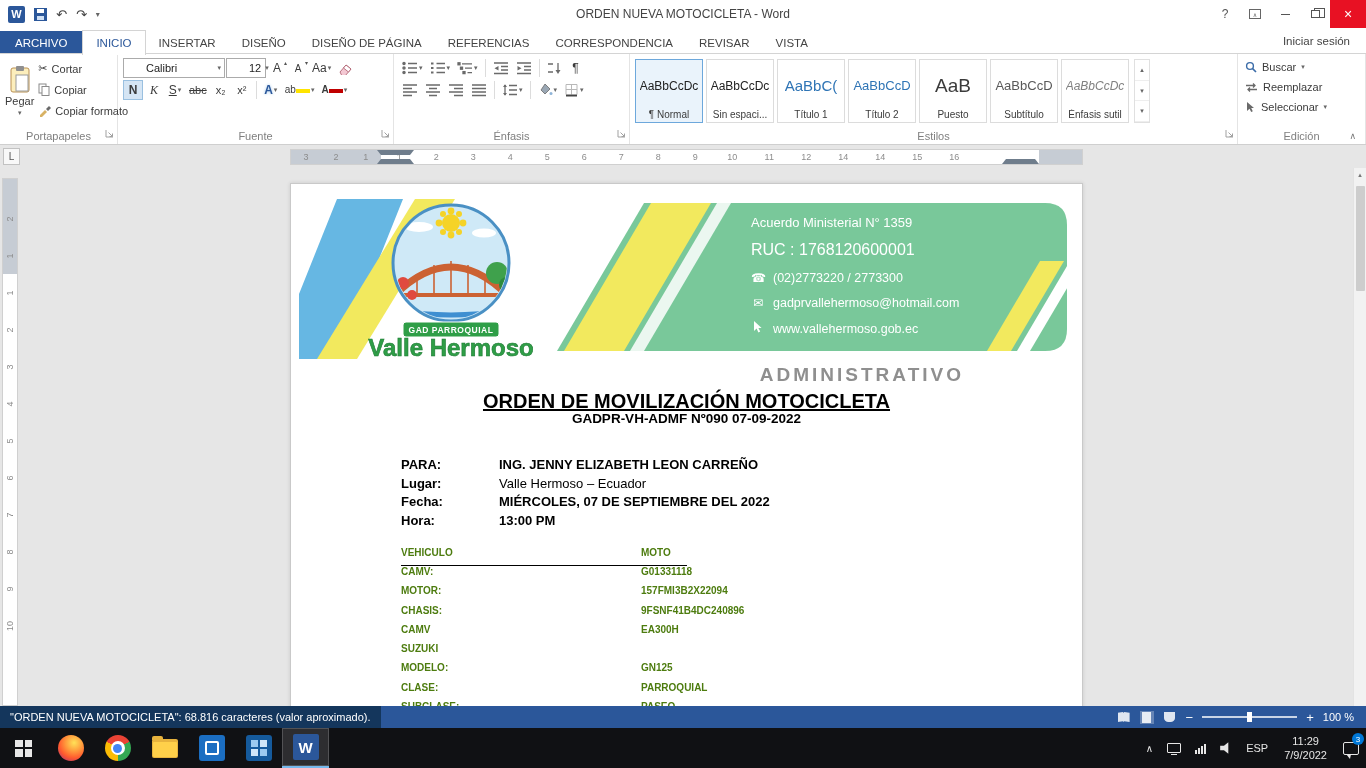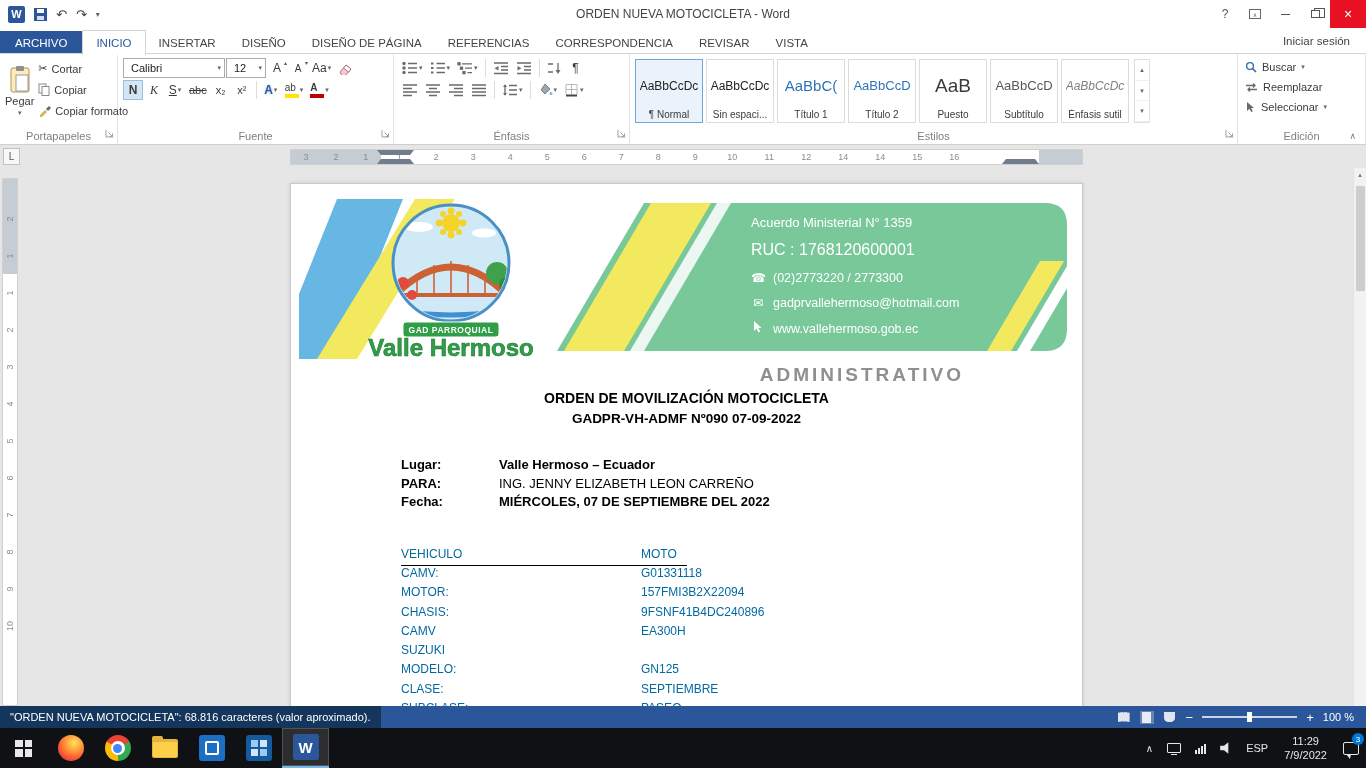"Calibri" .combo { padding: 0 3px 0 7px -> 0 3px 0 22px }
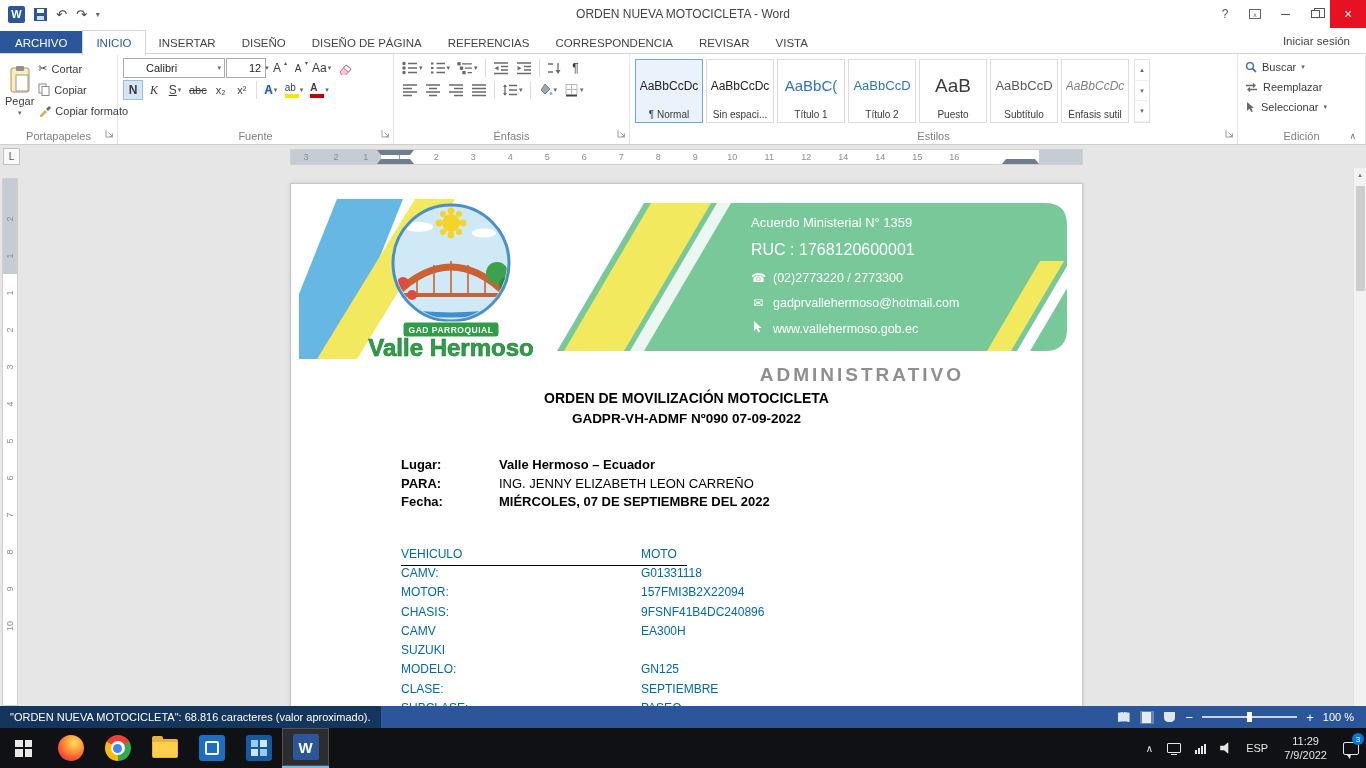"ab" .bar-under { align-items: none -> center; flex-direction: column -> row }
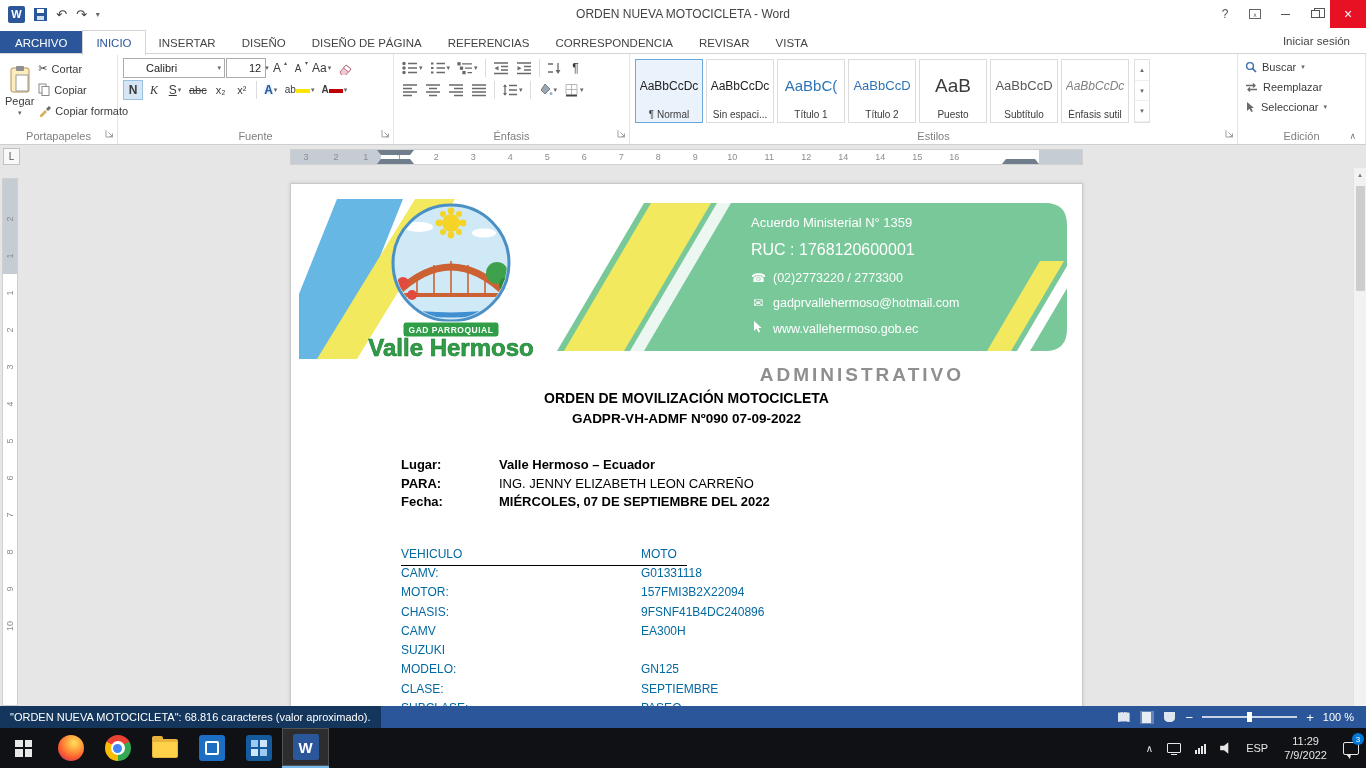"ORDEN DE MOVILIZACIÓN MOTOCICLETA" .doc-title { font-size: 14px -> 20px; text-decoration: none -> underline }
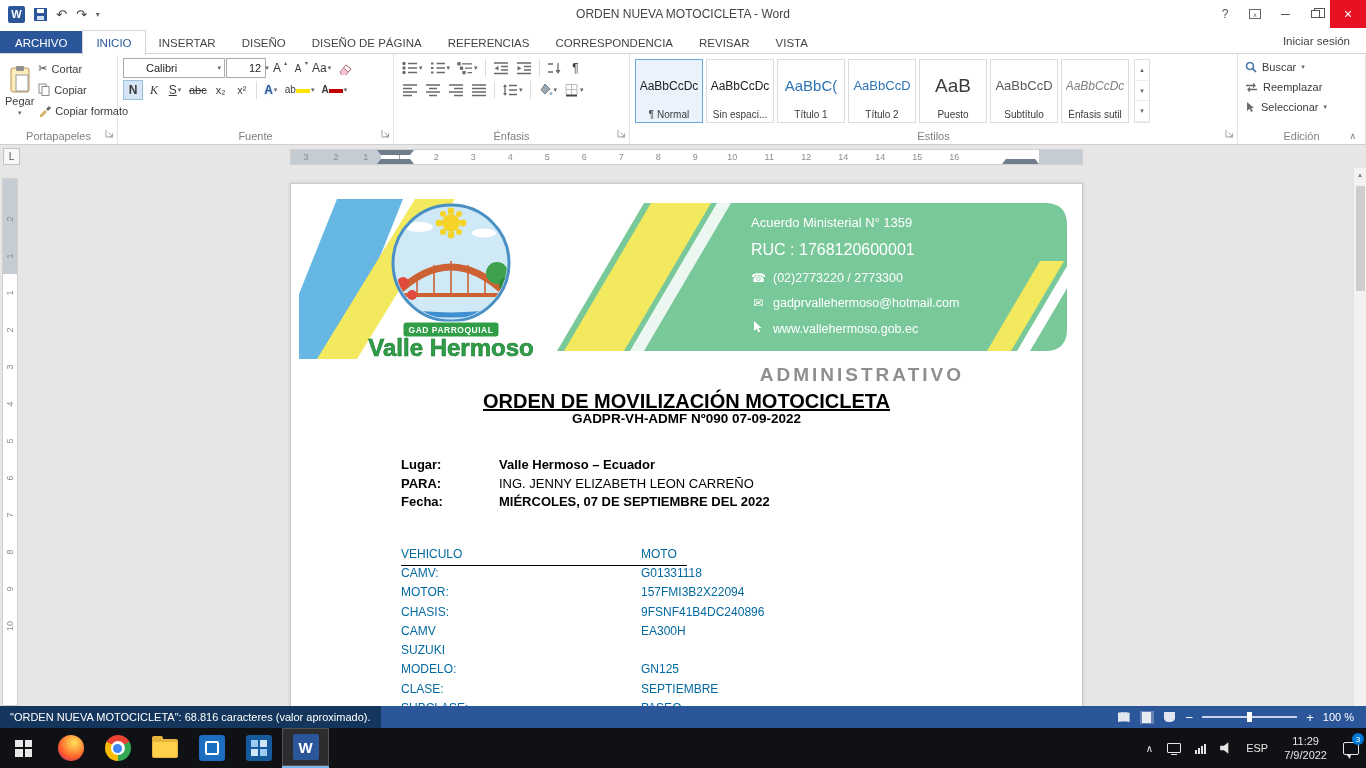"Lugar:" div.frow { order: before "PARA:" -> after "PARA:" }
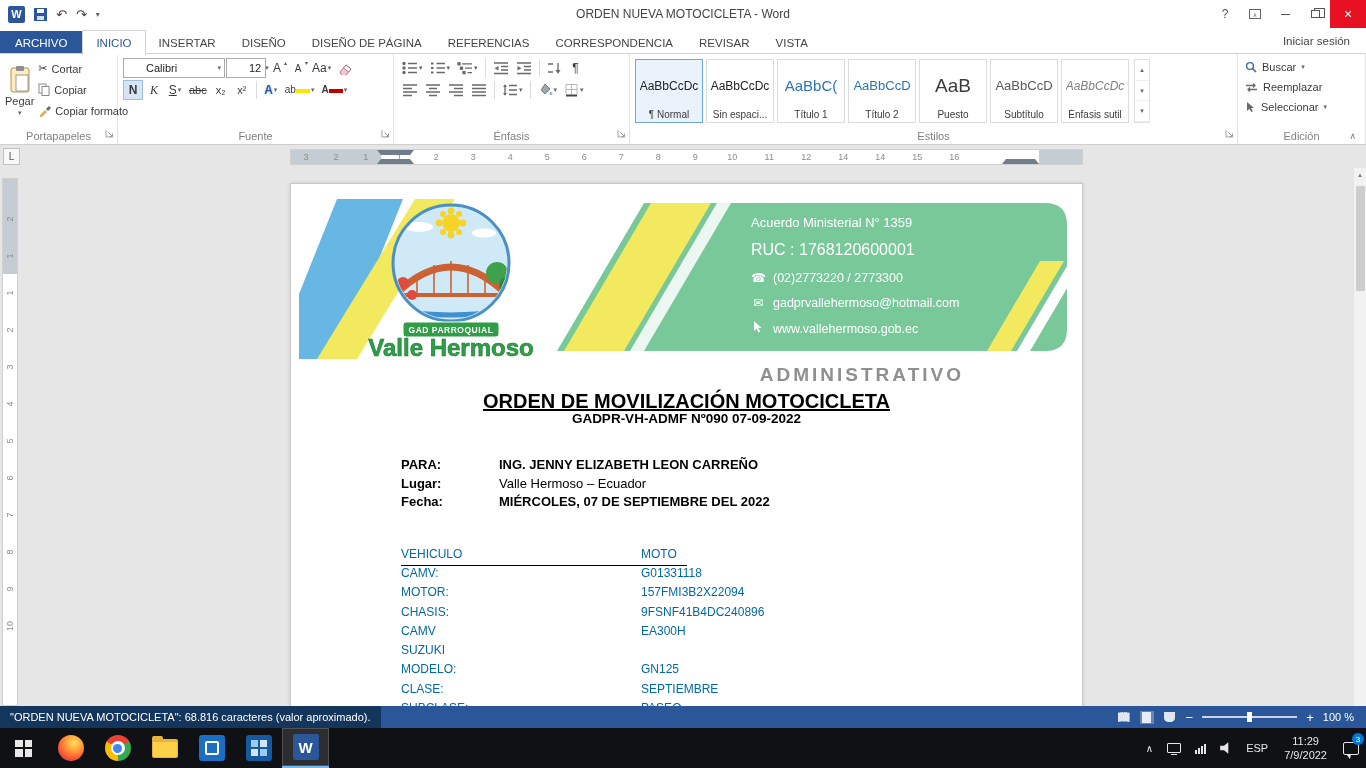"Hora:" div.frow { html: none -> <div> <span>Hora:</span> <span>13:00 PM</span> </div> }
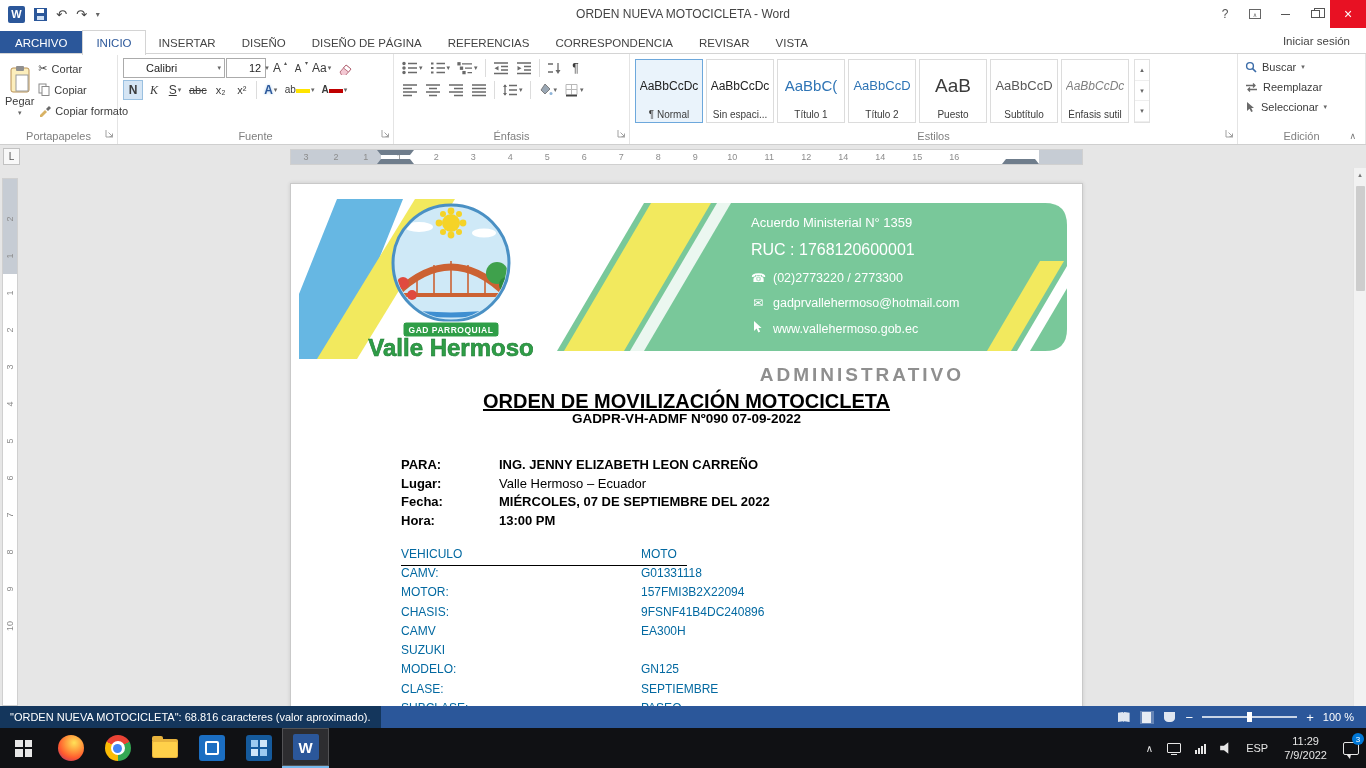"VEHICULO" .vehicle { color: #0369a1 -> #4d7c0f; font-size: 12px -> 10px; font-weight: 400 -> 700 }
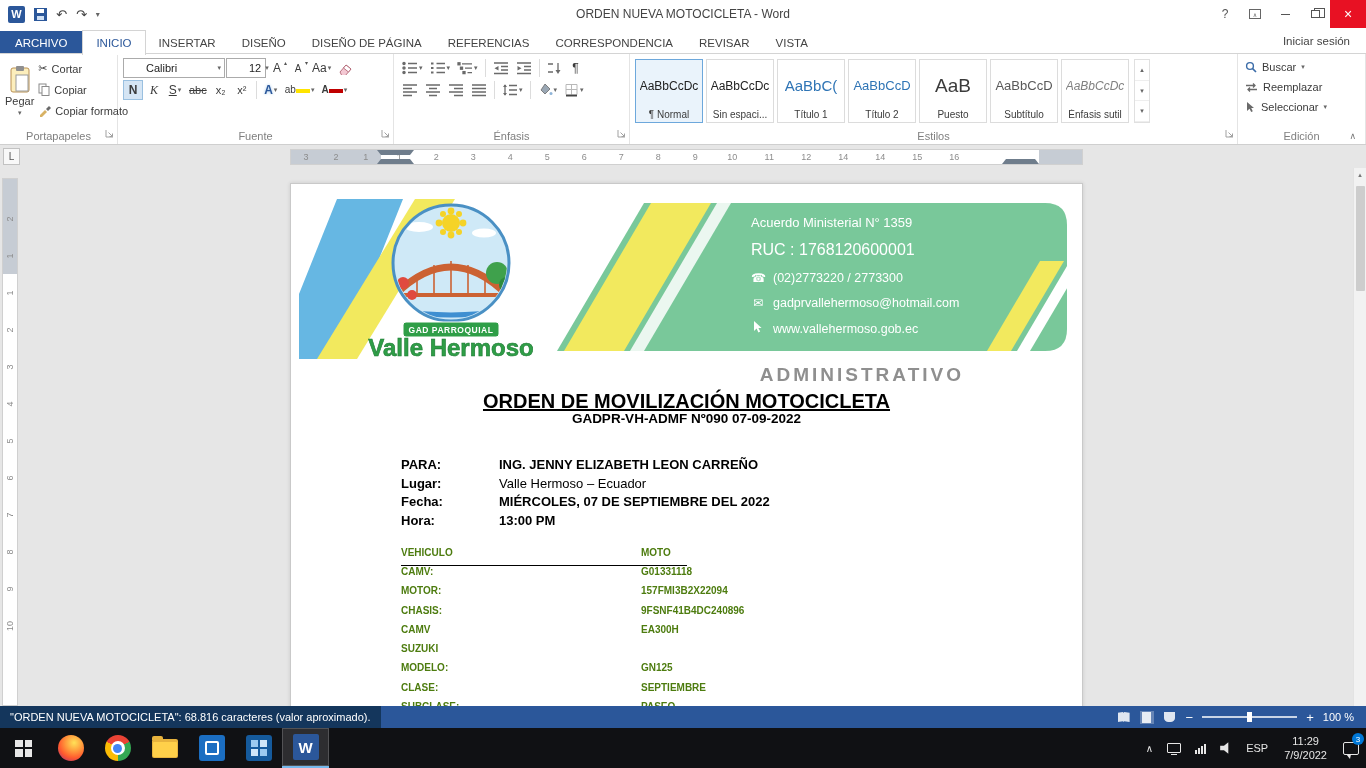"SEPTIEMBRE" span { text: SEPTIEMBRE -> PARROQUIAL }
